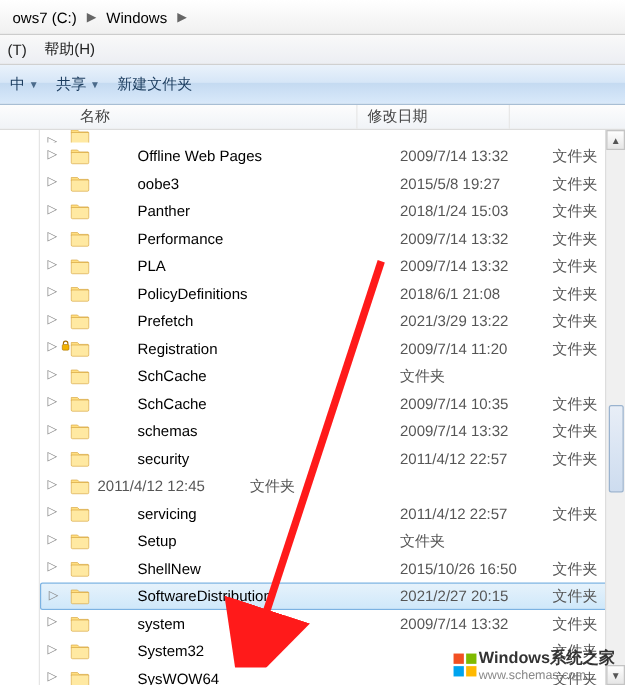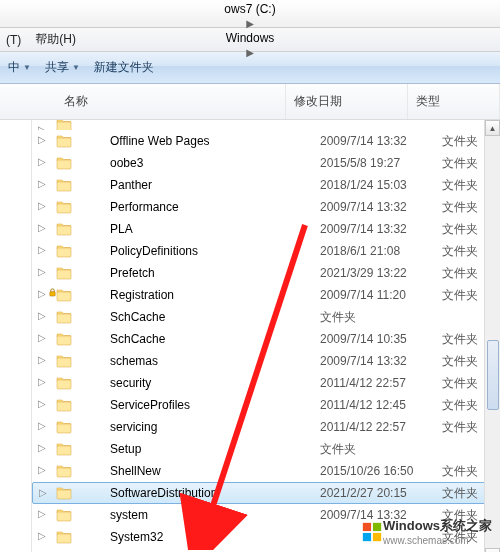"ows7 (C:)" .breadcrumb-bar { flex-direction: column -> none }
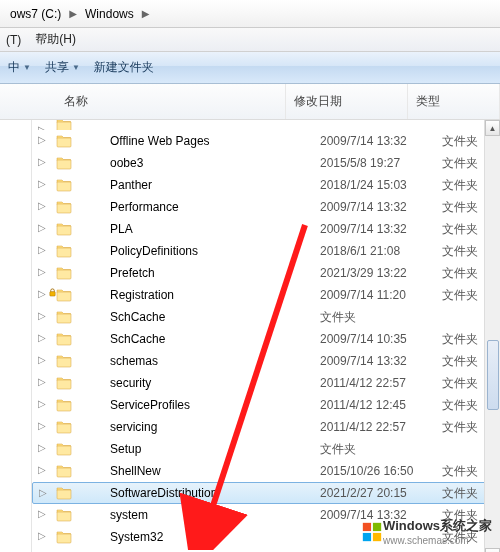"名称" .column-header { height: 36px -> 20px }
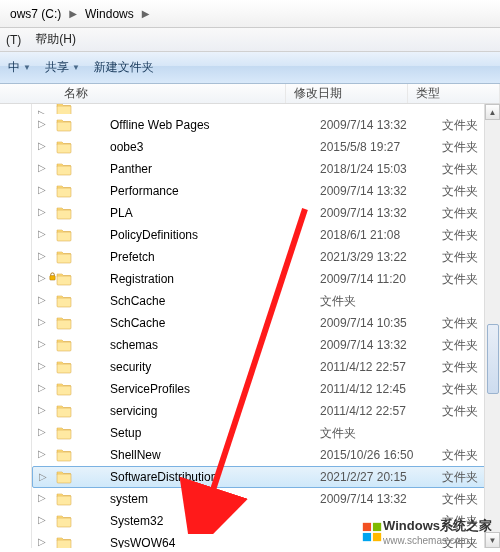"类型" div.col { html: <div>类型</div> -> none }
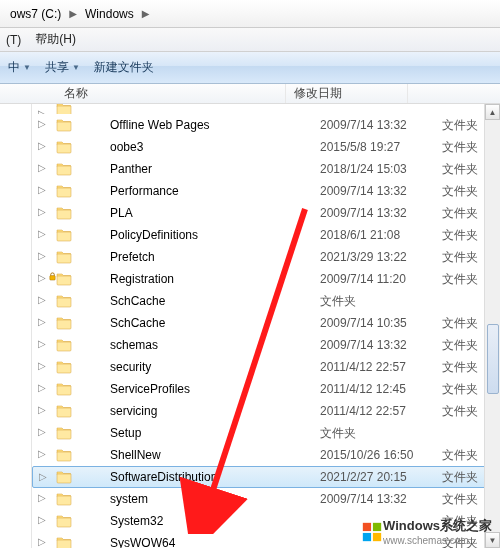"ServiceProfiles" span.name { html: <span>ServiceProfiles</span> -> none }
